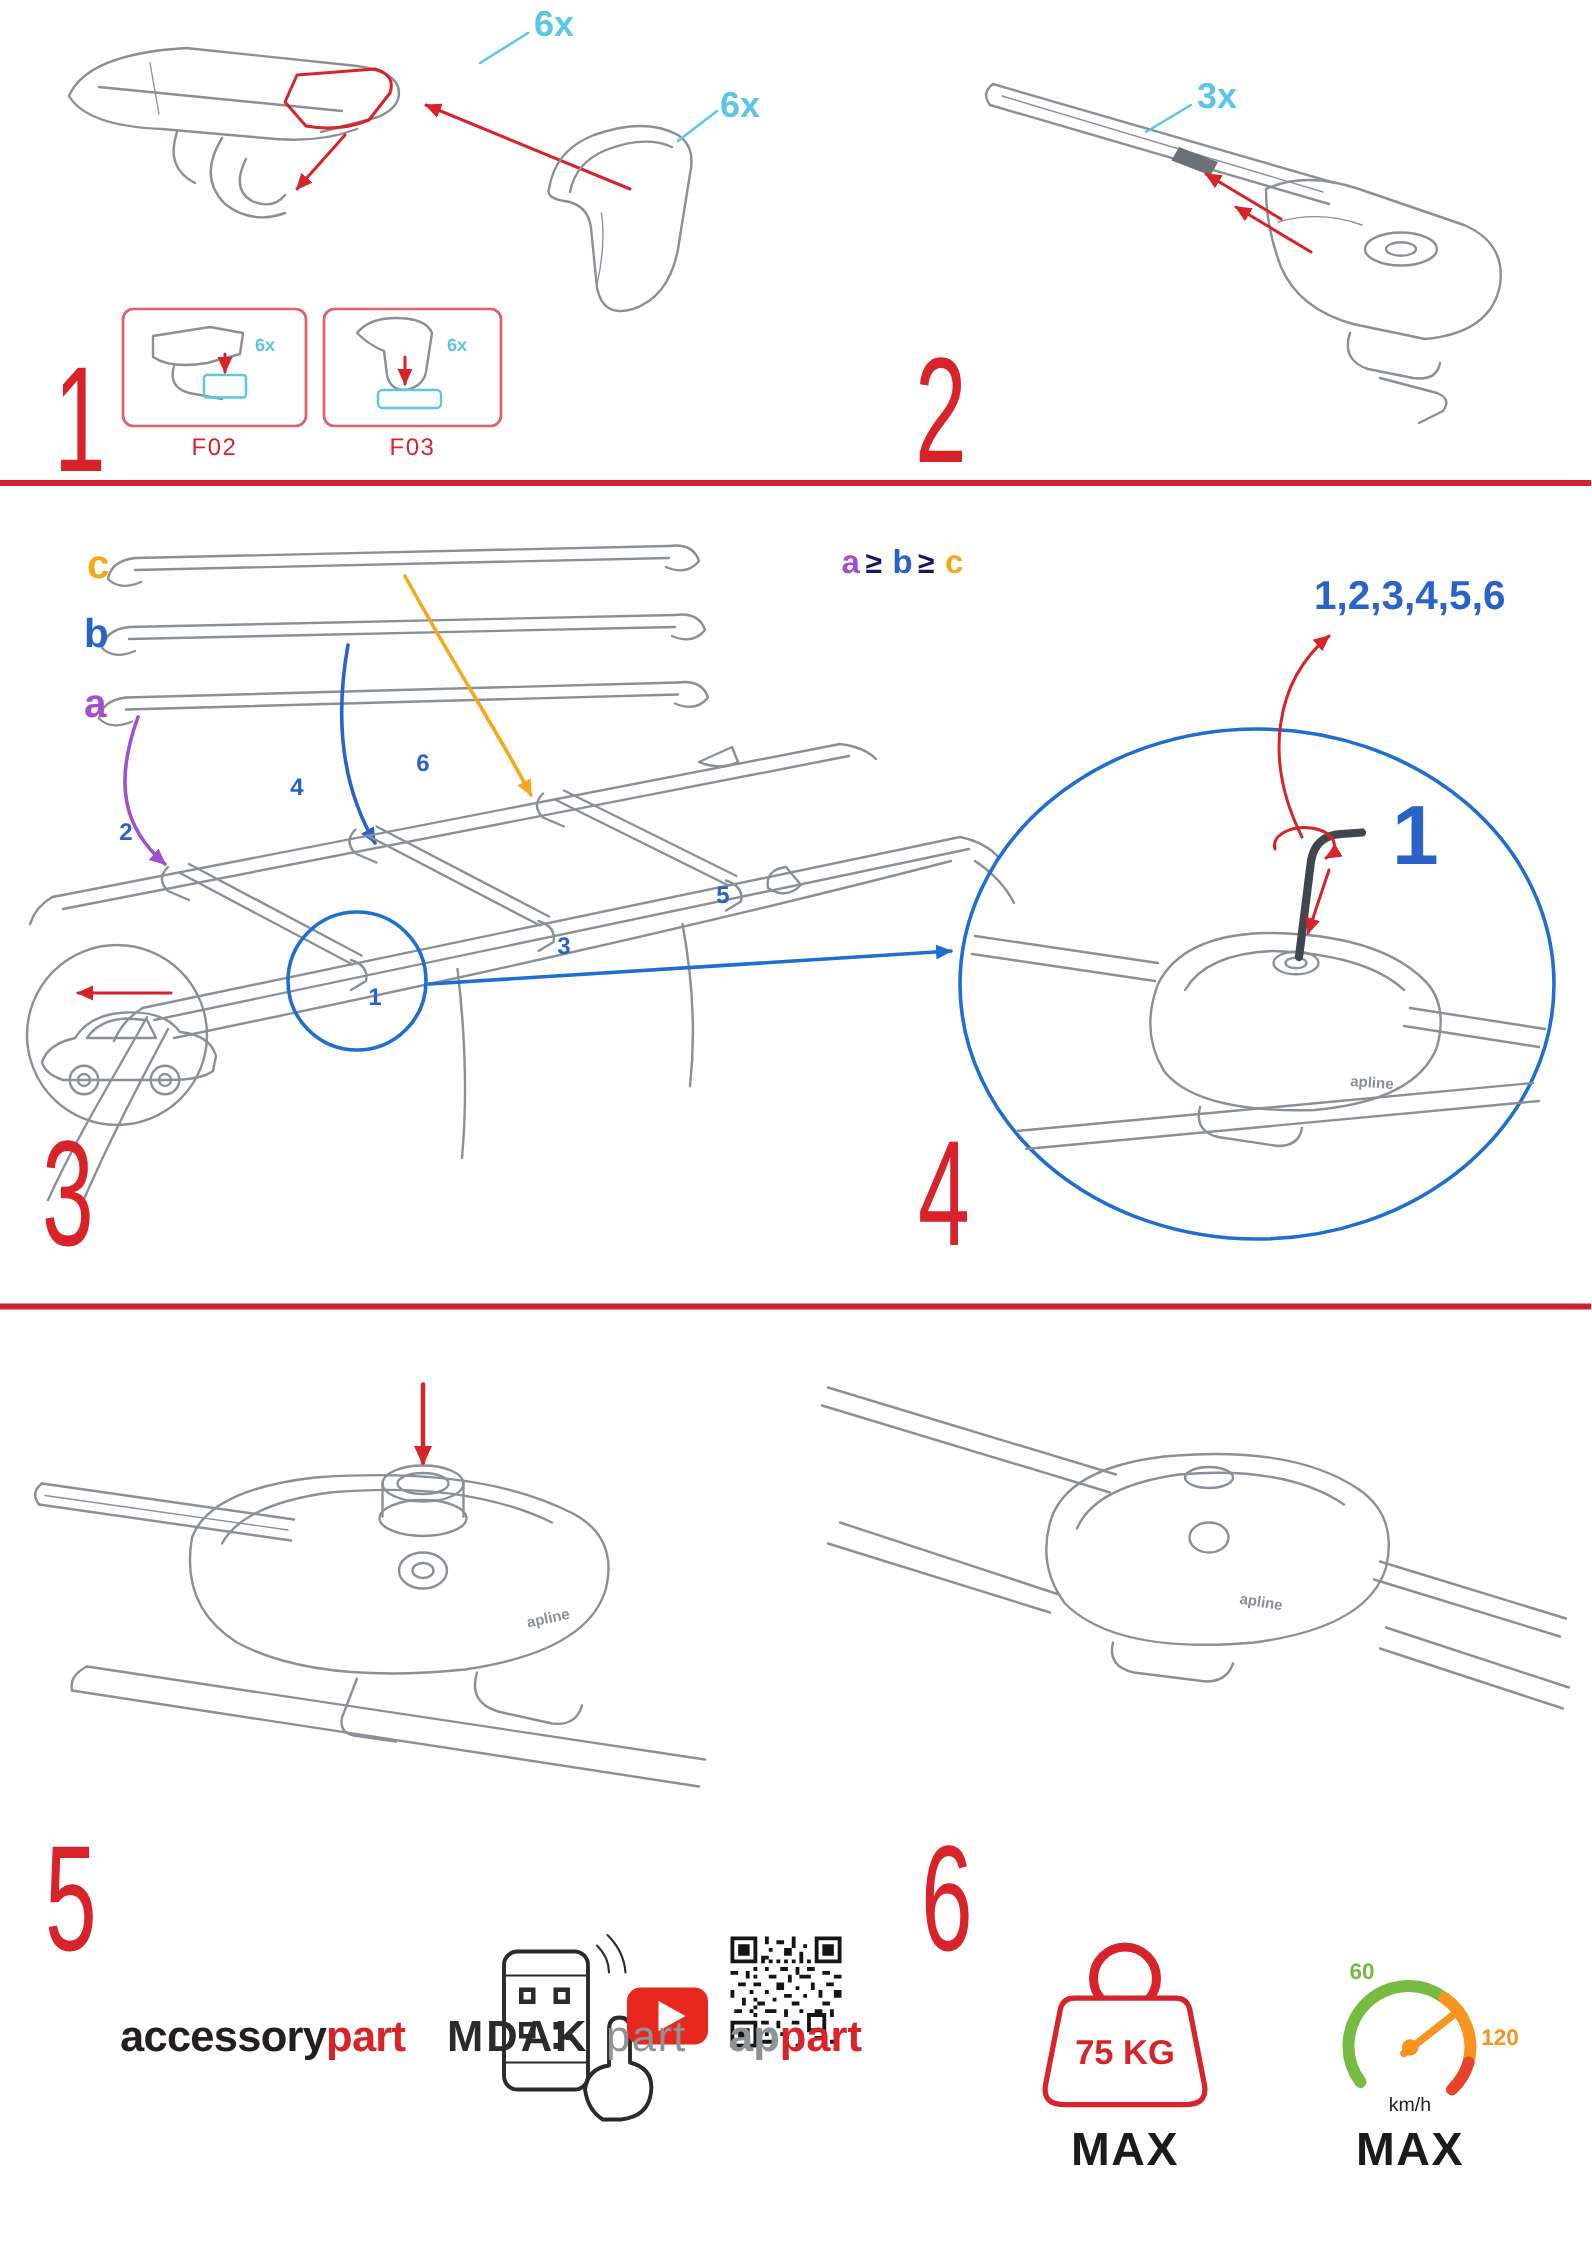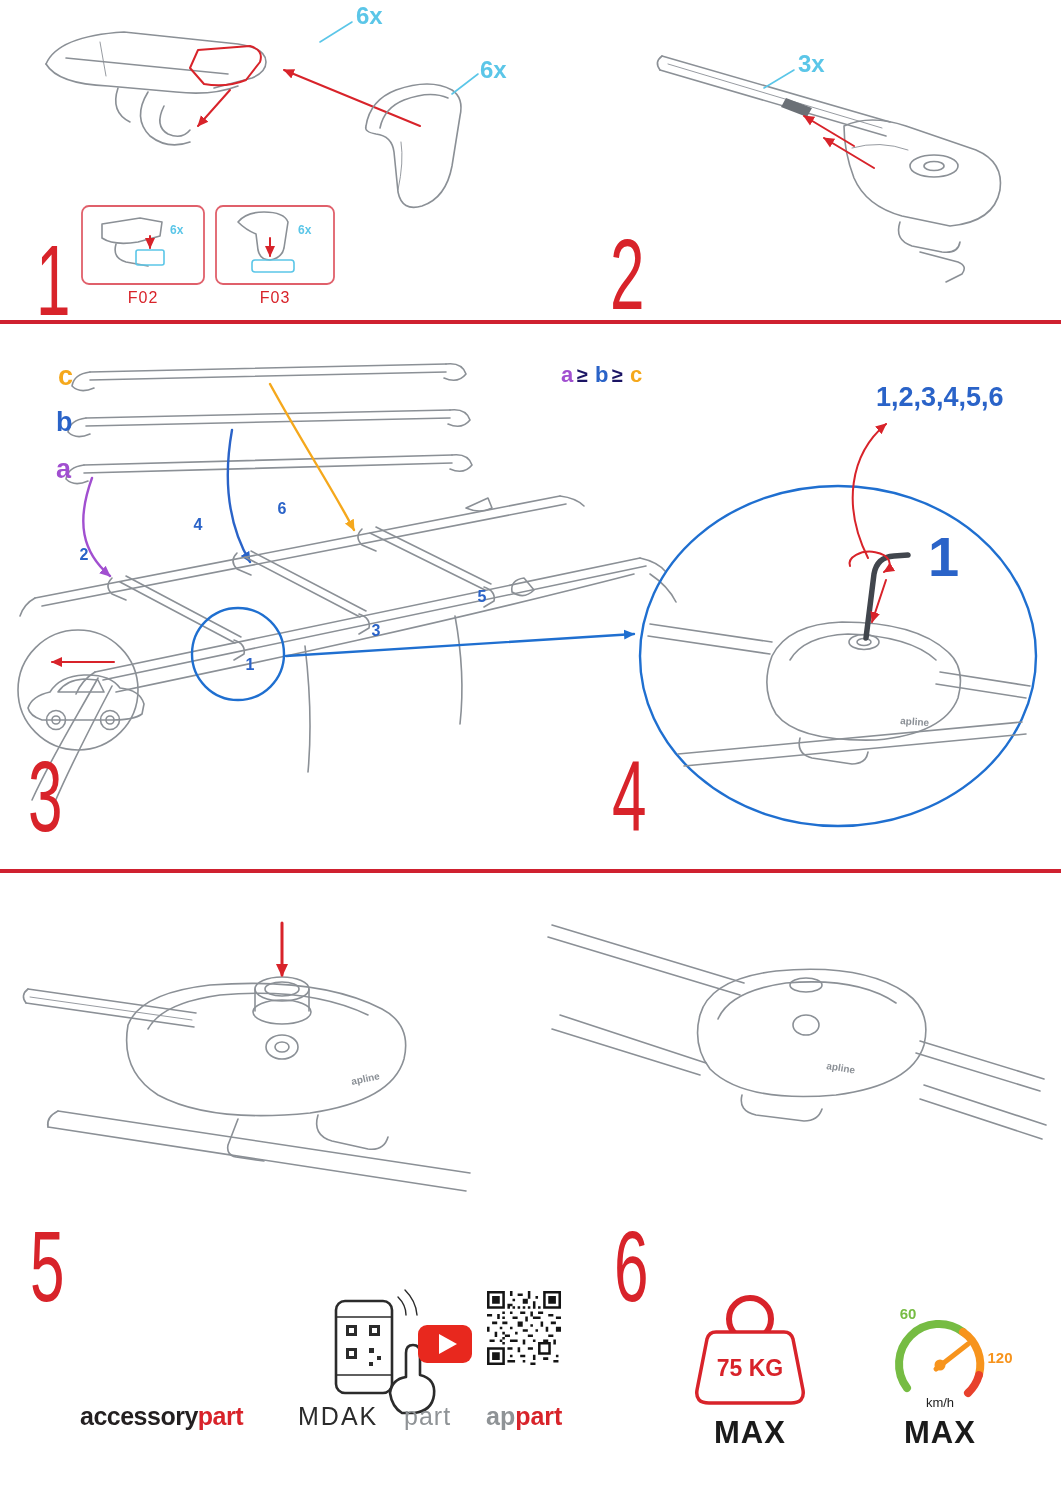"accessorypart" .logo { font-size: 25px -> 29px; top: 1404px -> 1344px }
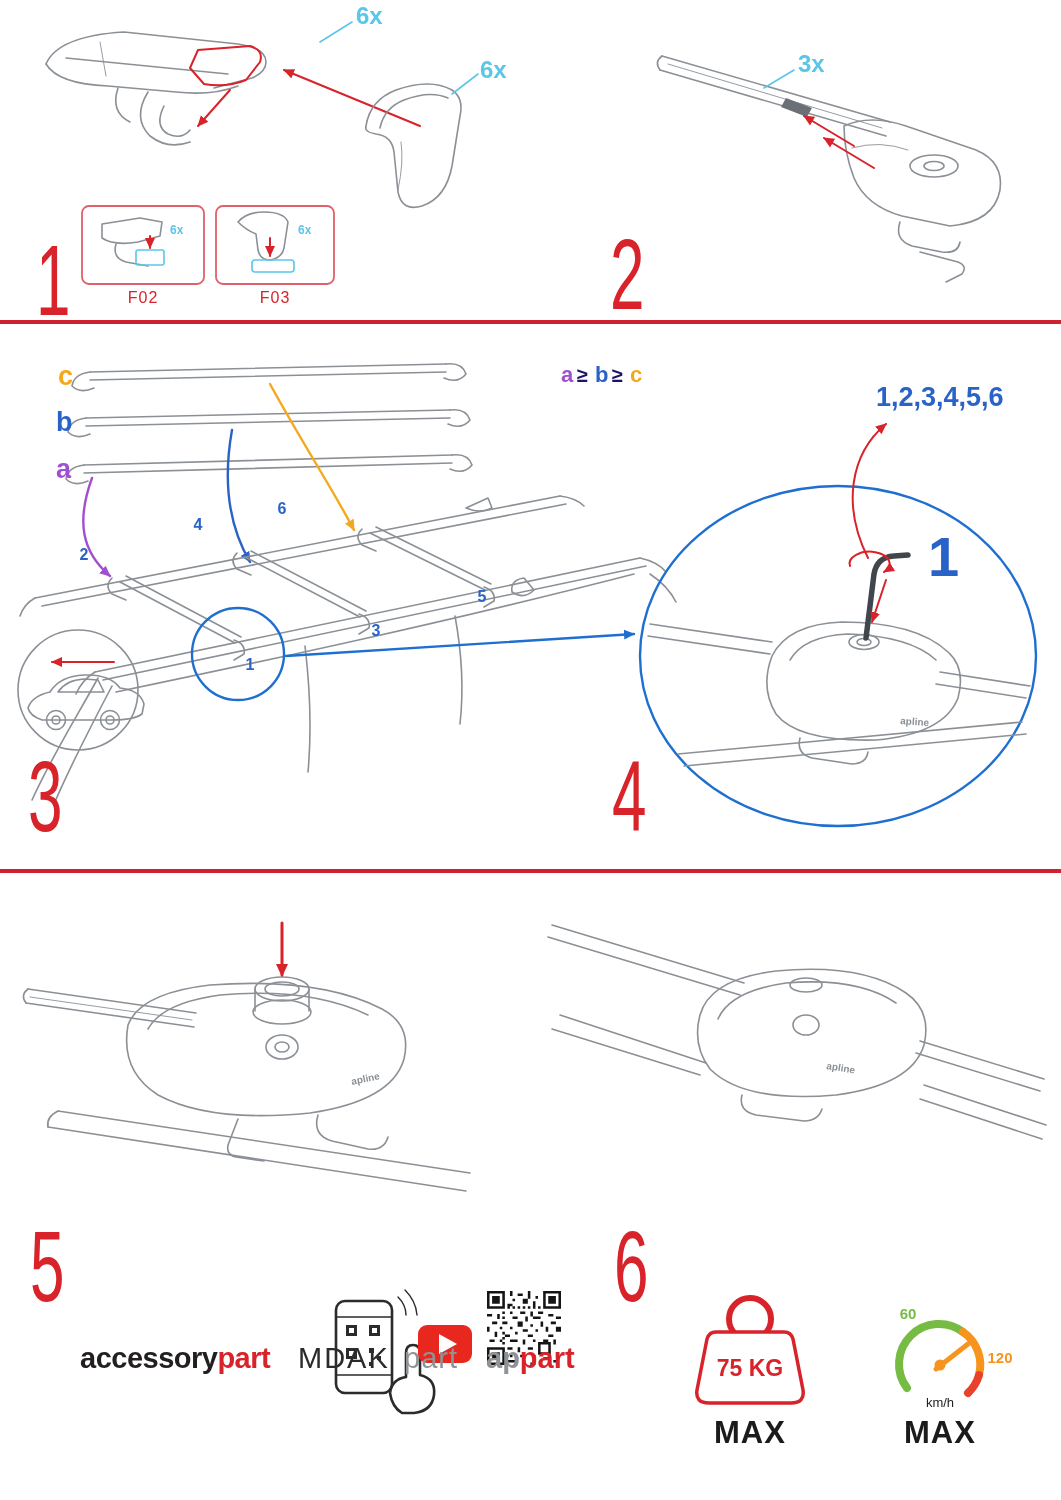"MDAK" .logo-mdak { font-weight: 400 -> 700 }
